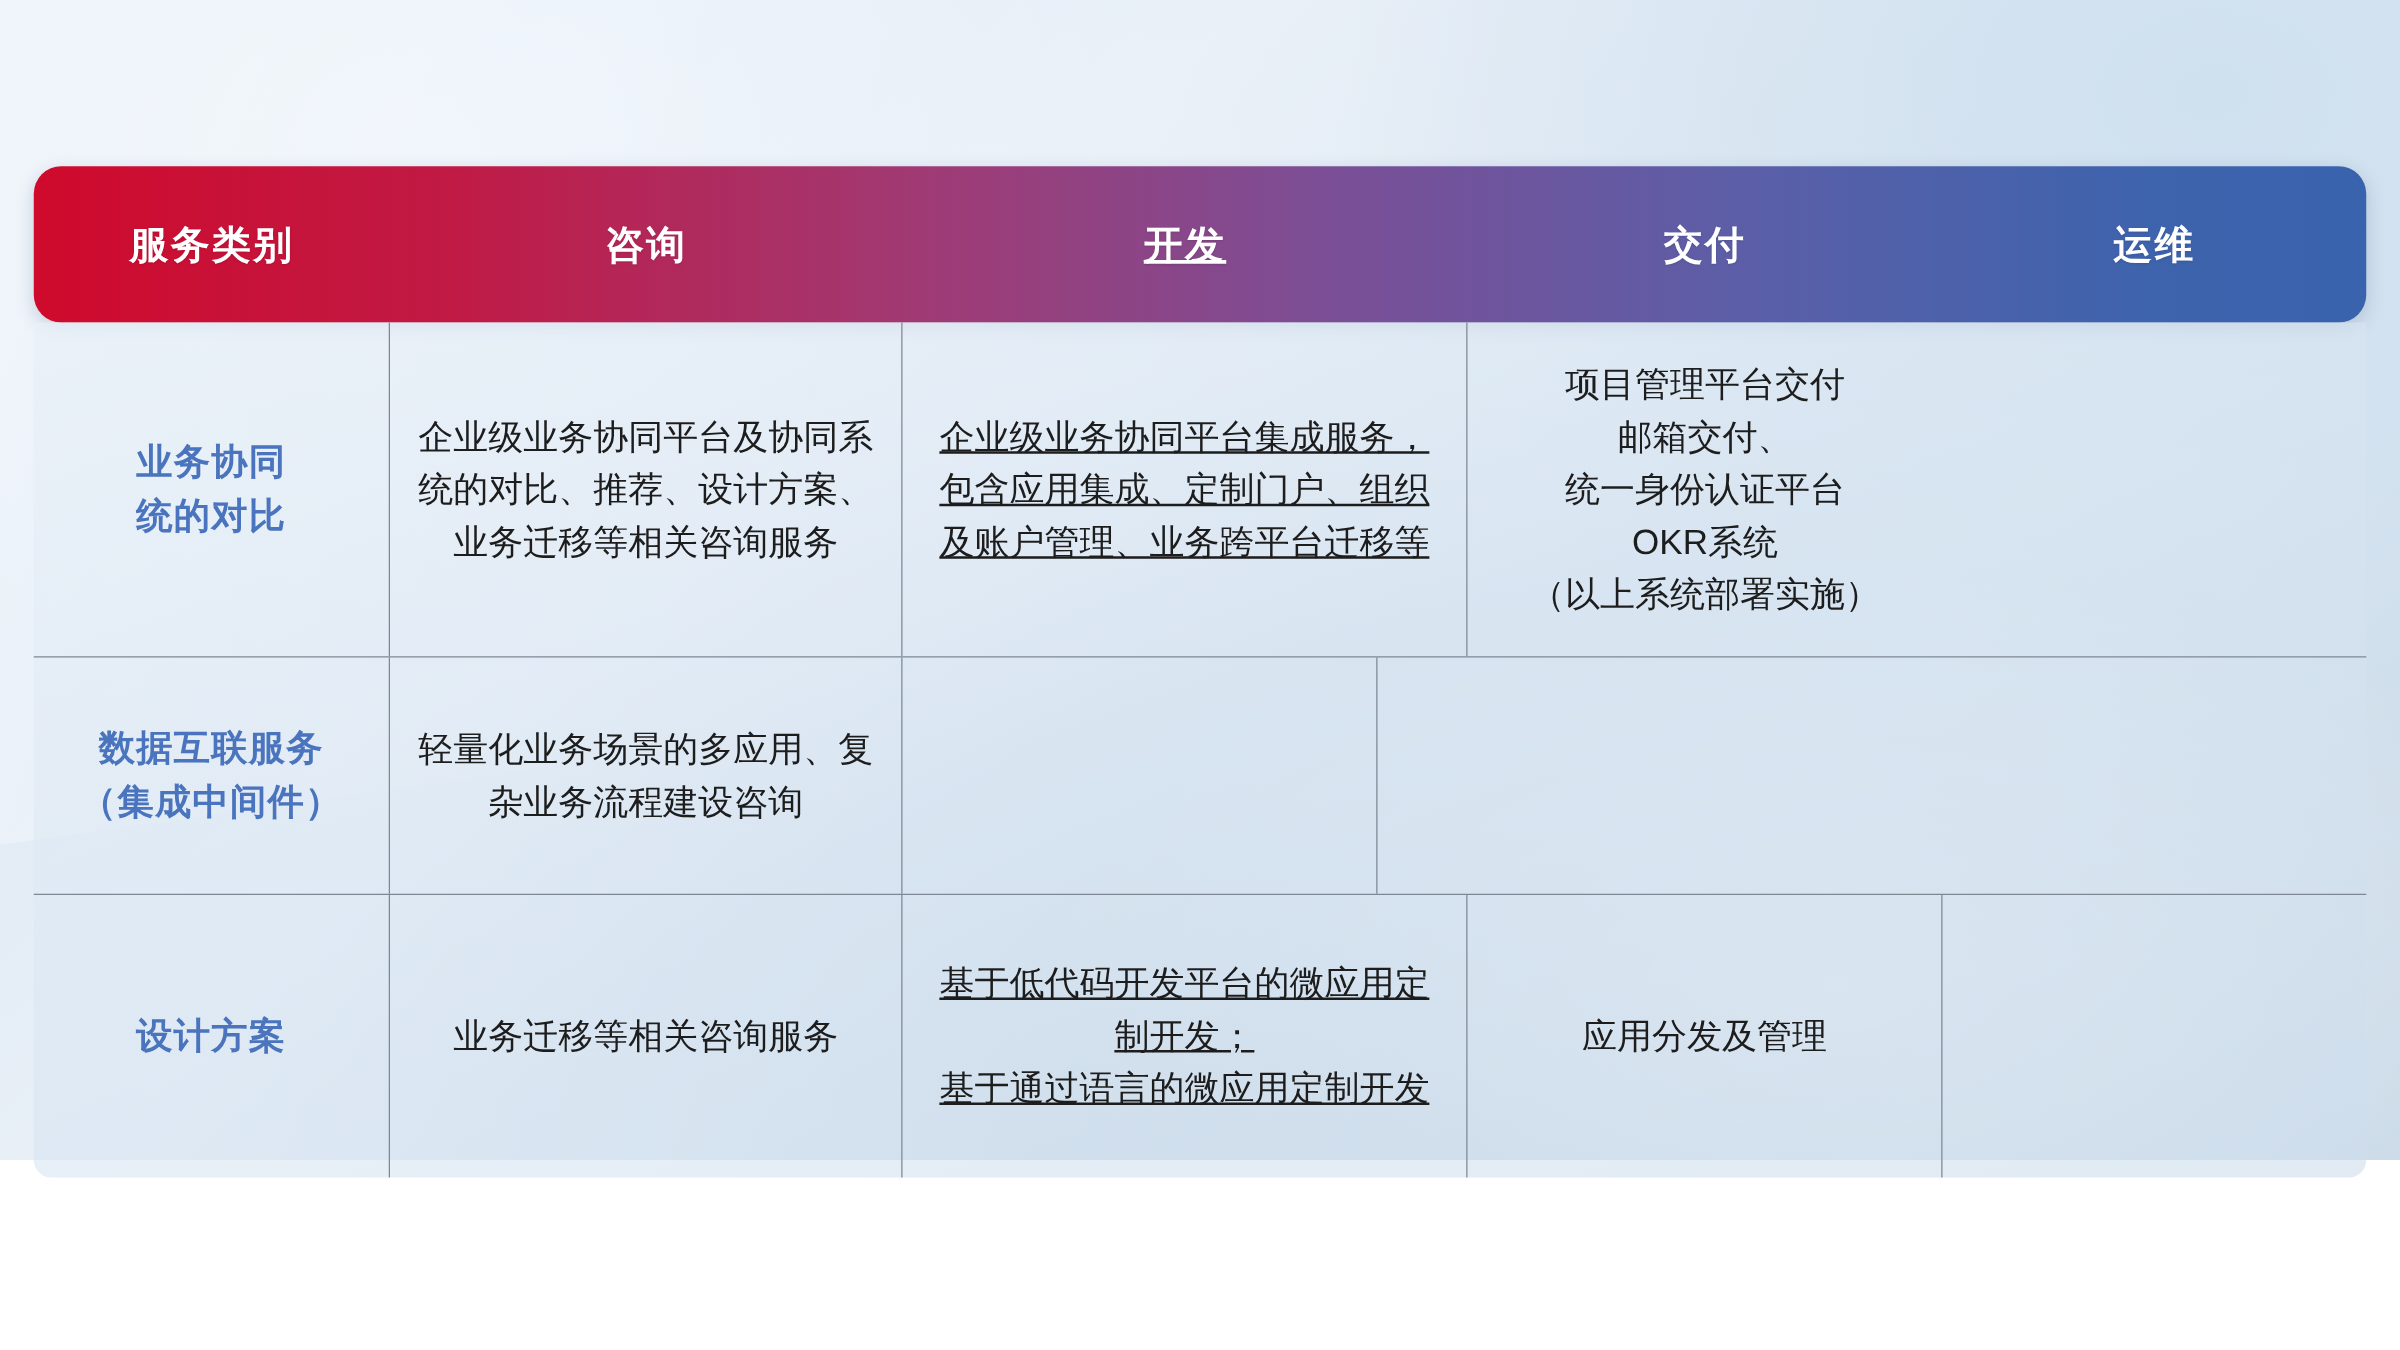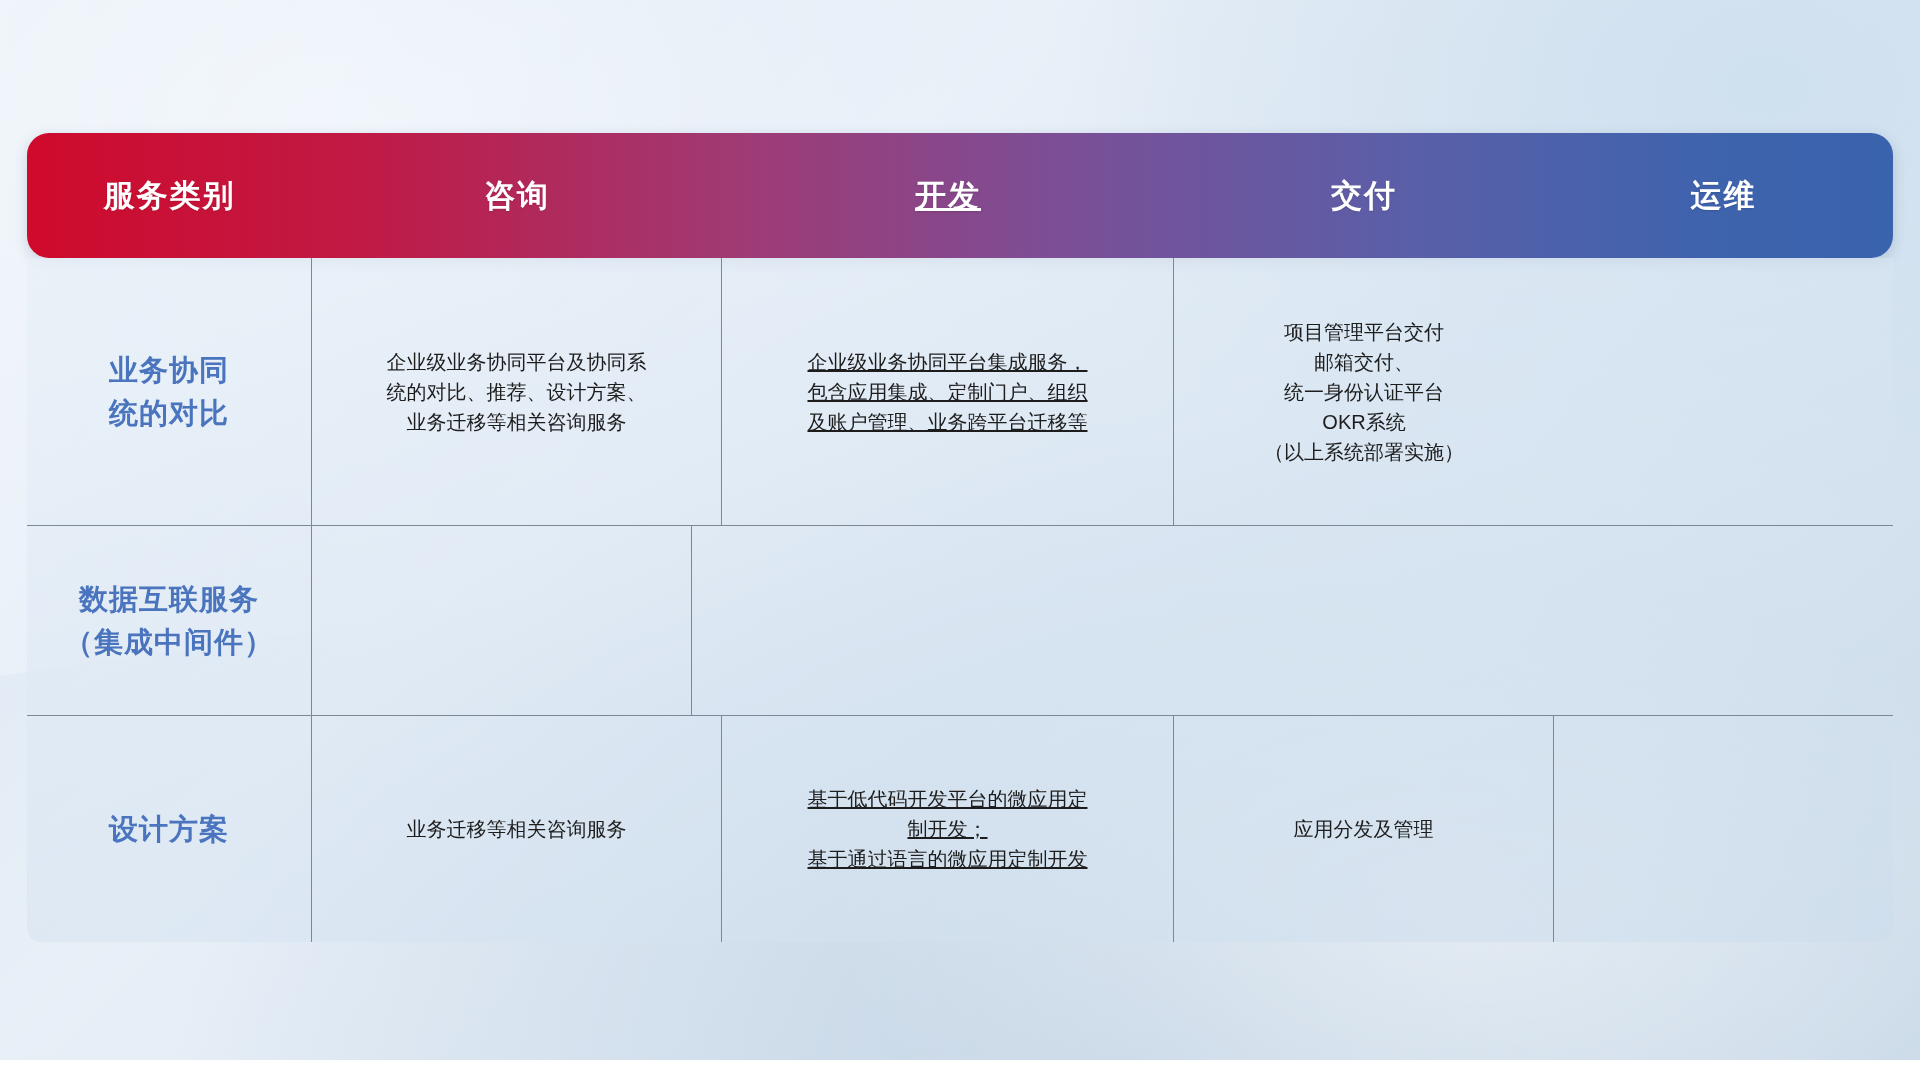"服务类别" .page { height: 1060px -> 928px }
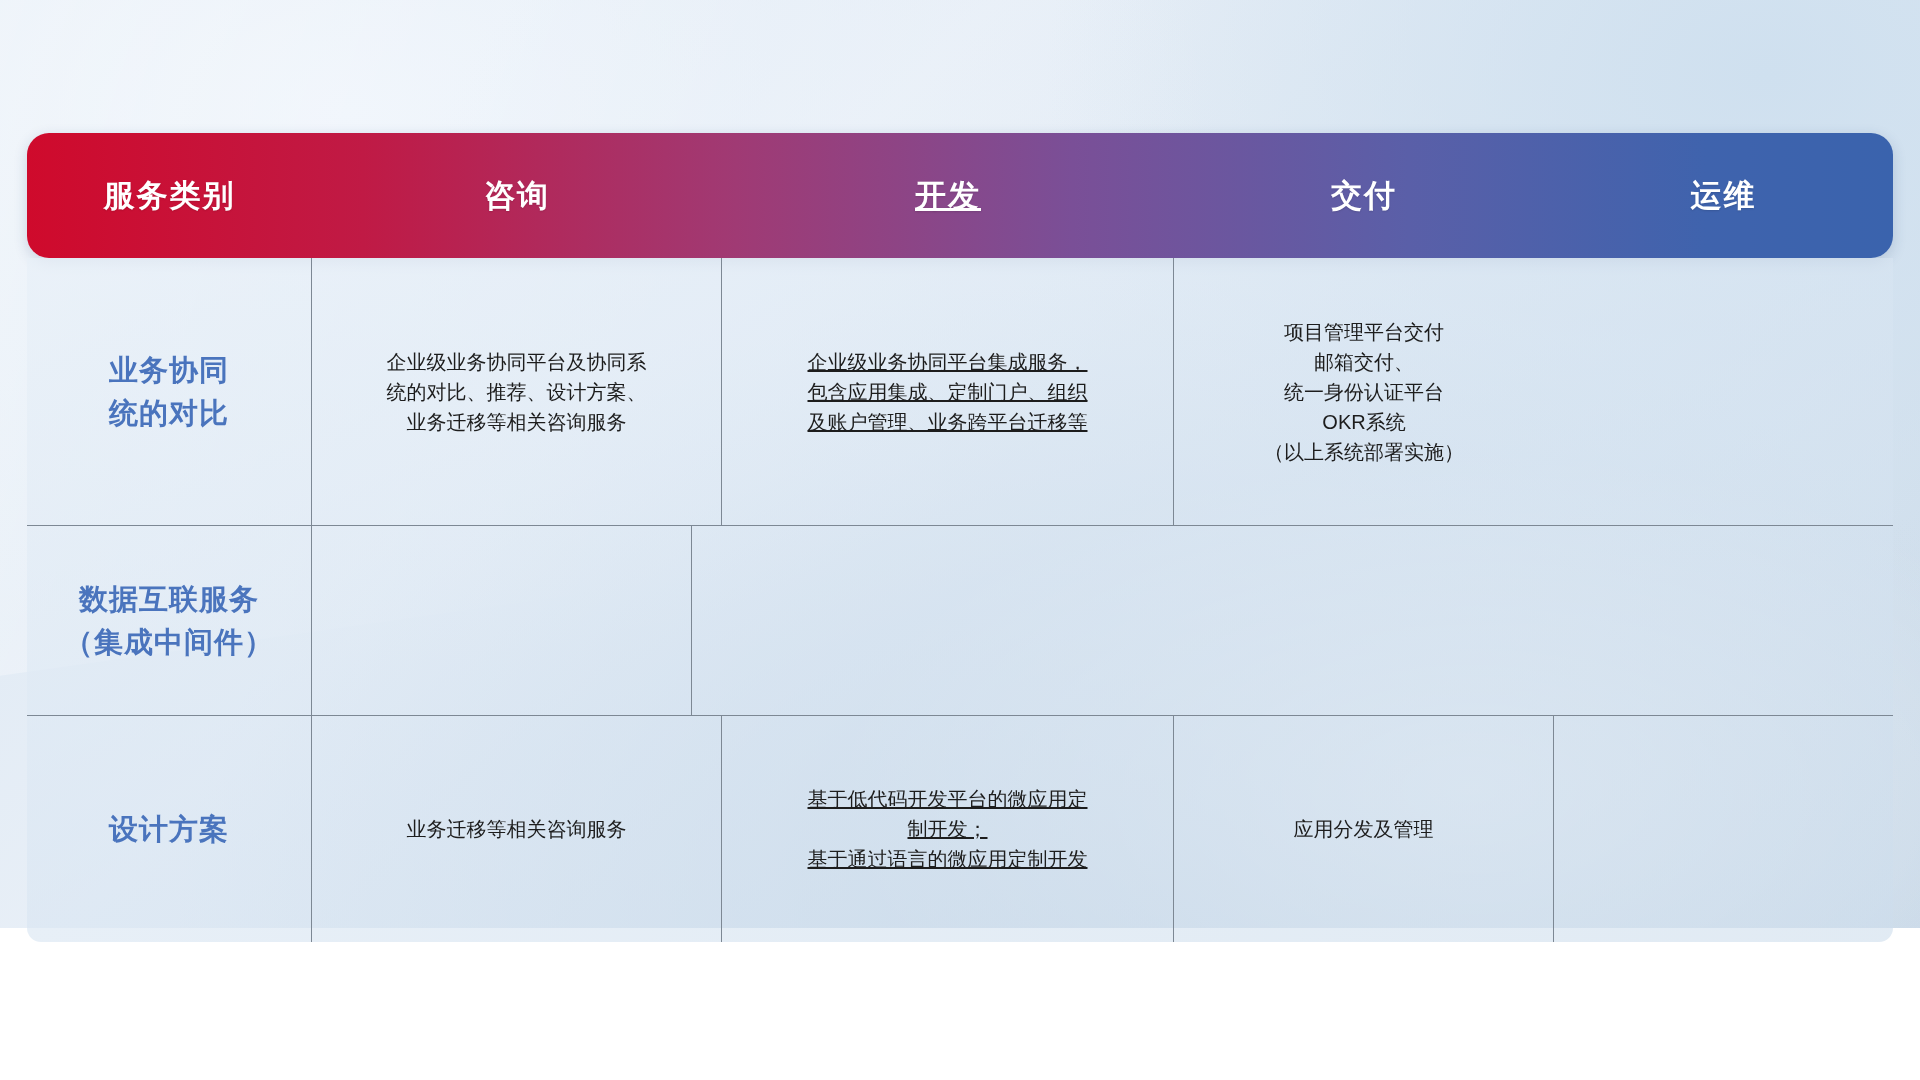"项目管理平台交付" .td { font-size: 20px -> 28px }
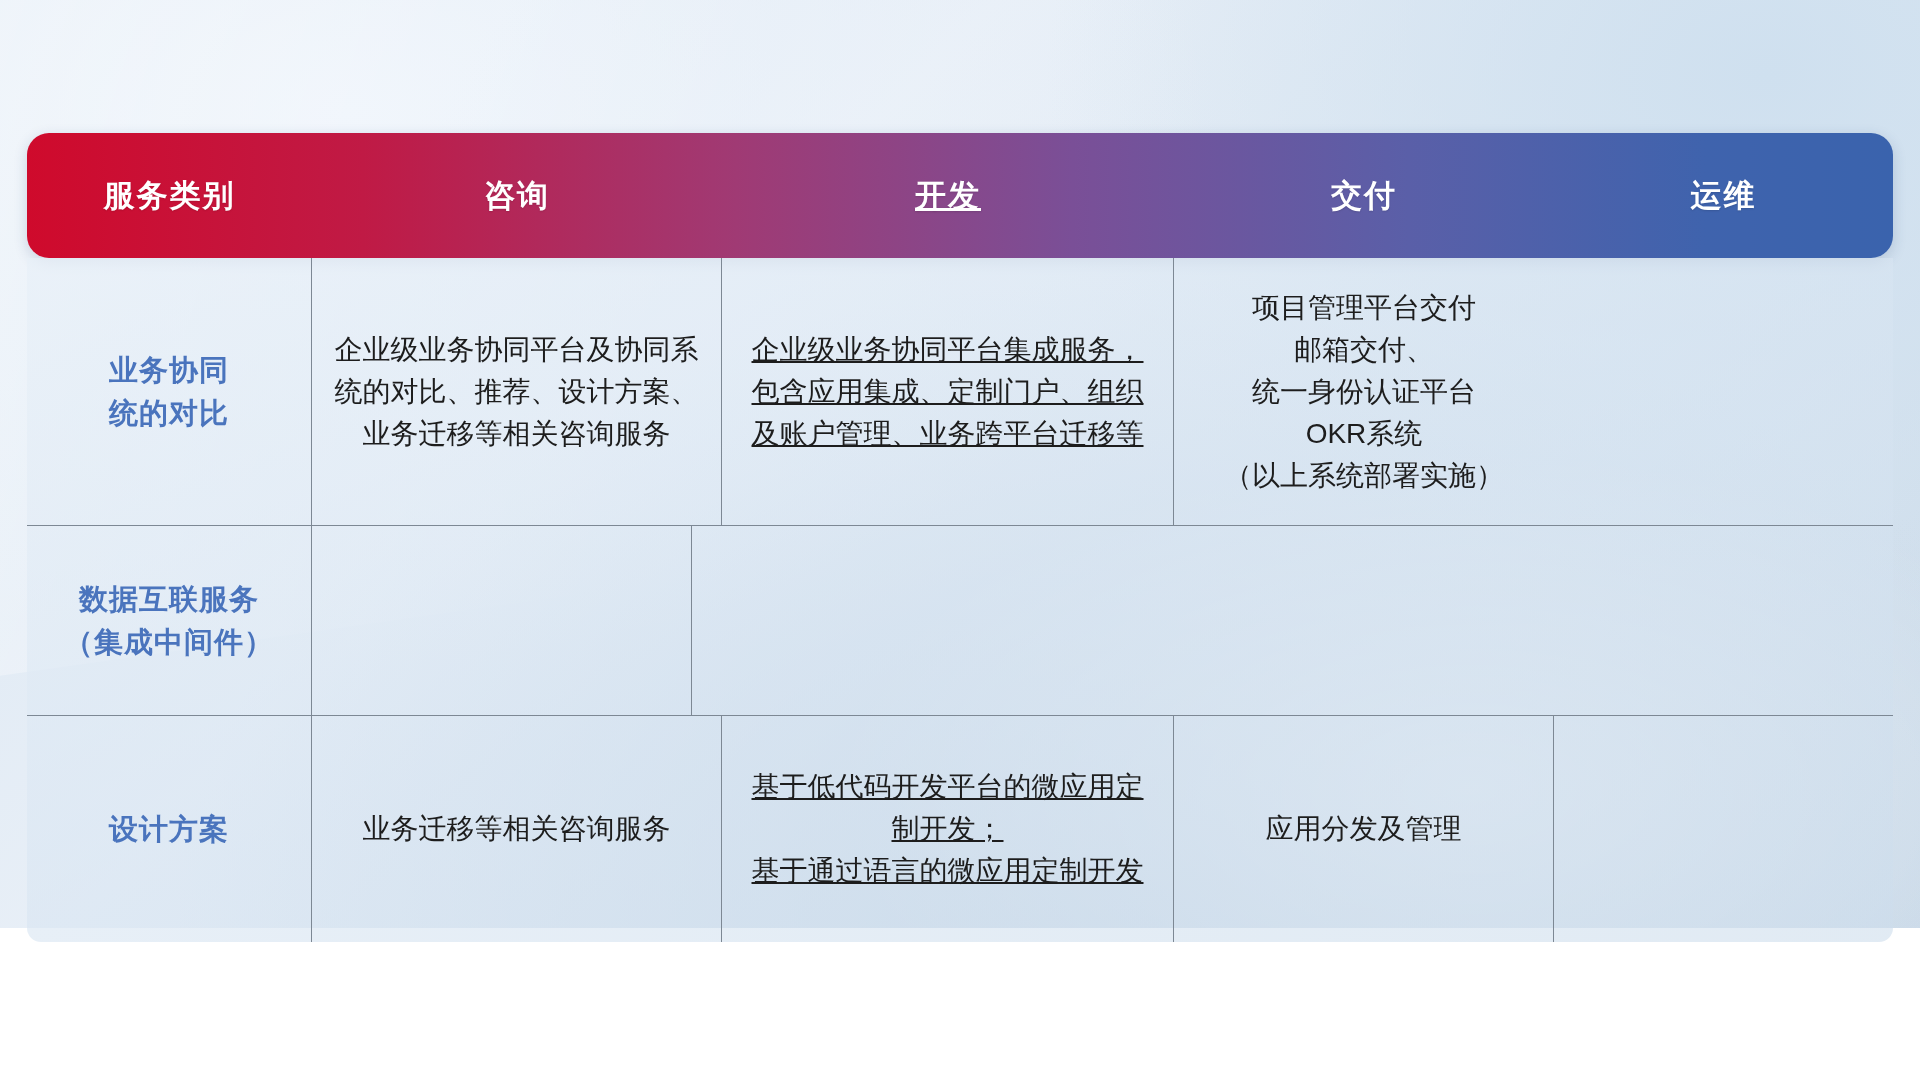"轻量化业务场景的多应用、复" div.td { html: none -> <div>轻量化业务场景的多应用、复 杂业务流程建设咨询</div> }
